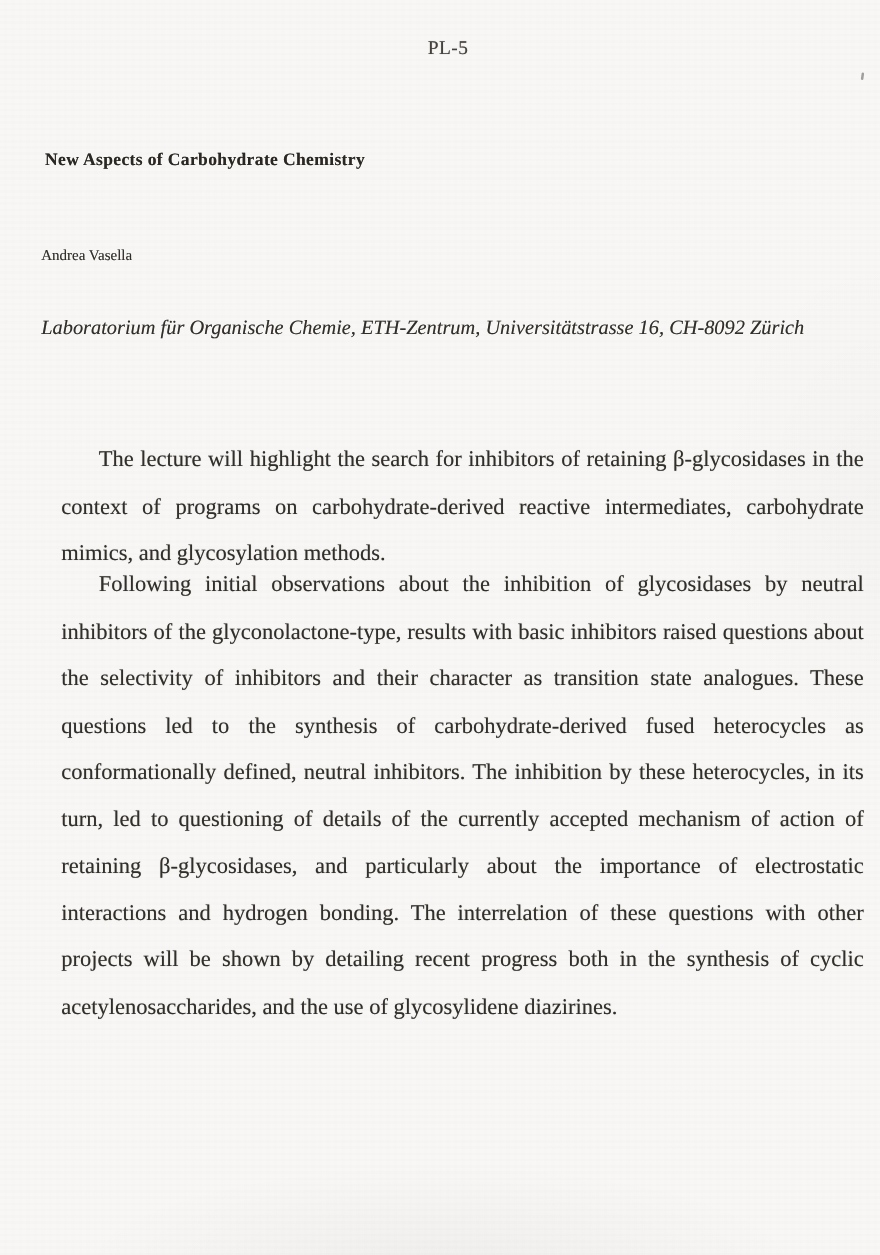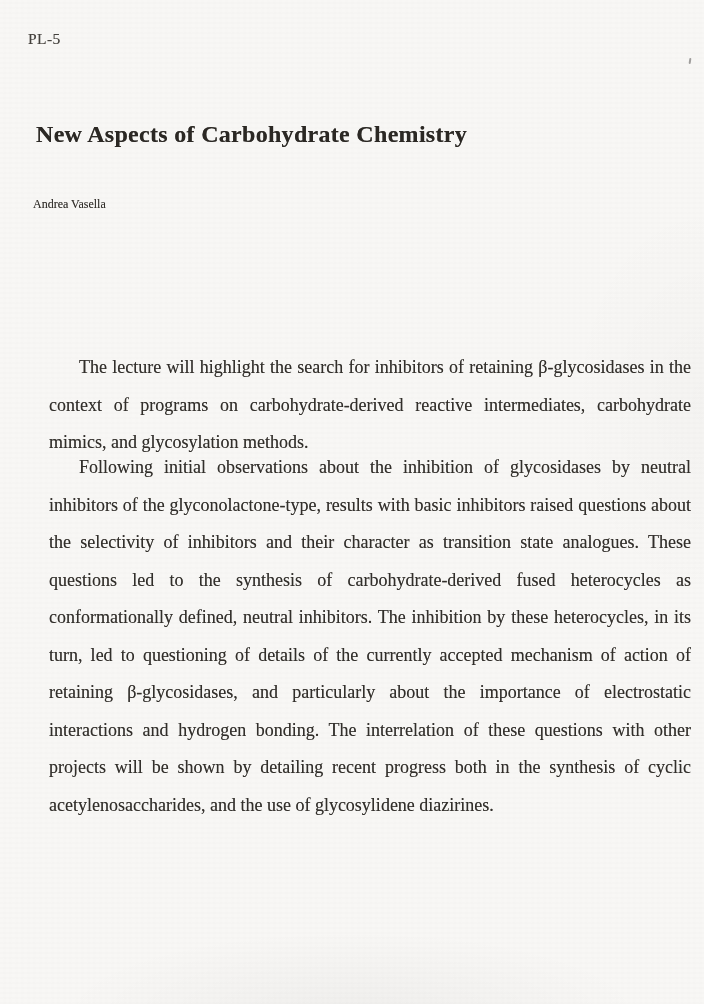"PL-5" .header { justify-content: flex-start -> center }
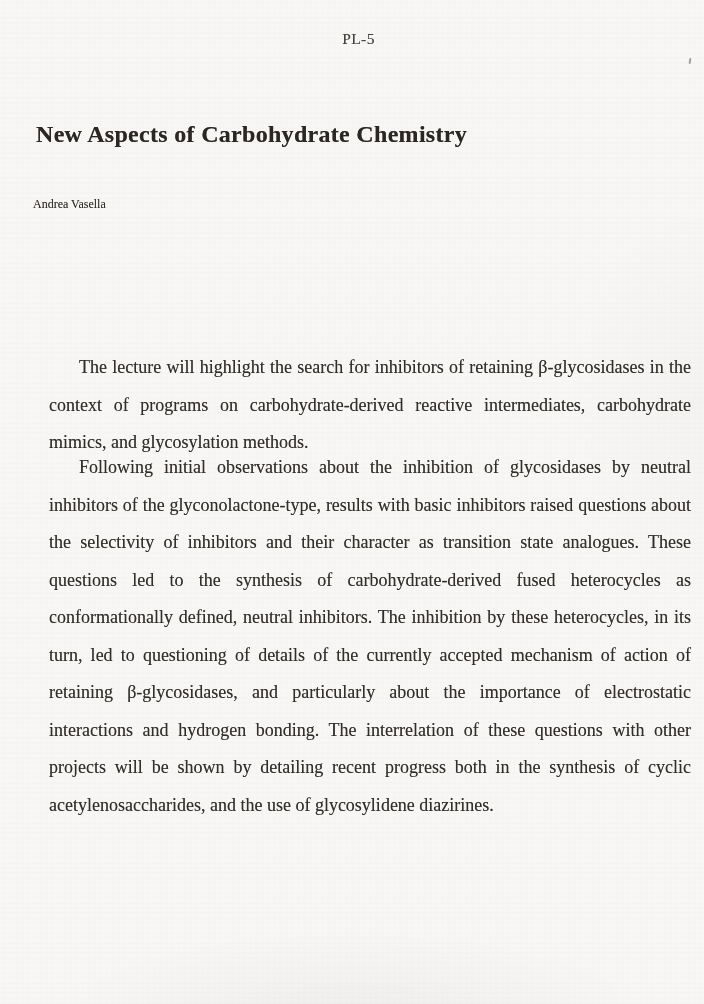"New Aspects of Carbohydrate Chemistry" .title { font-size: 24px -> 14px }
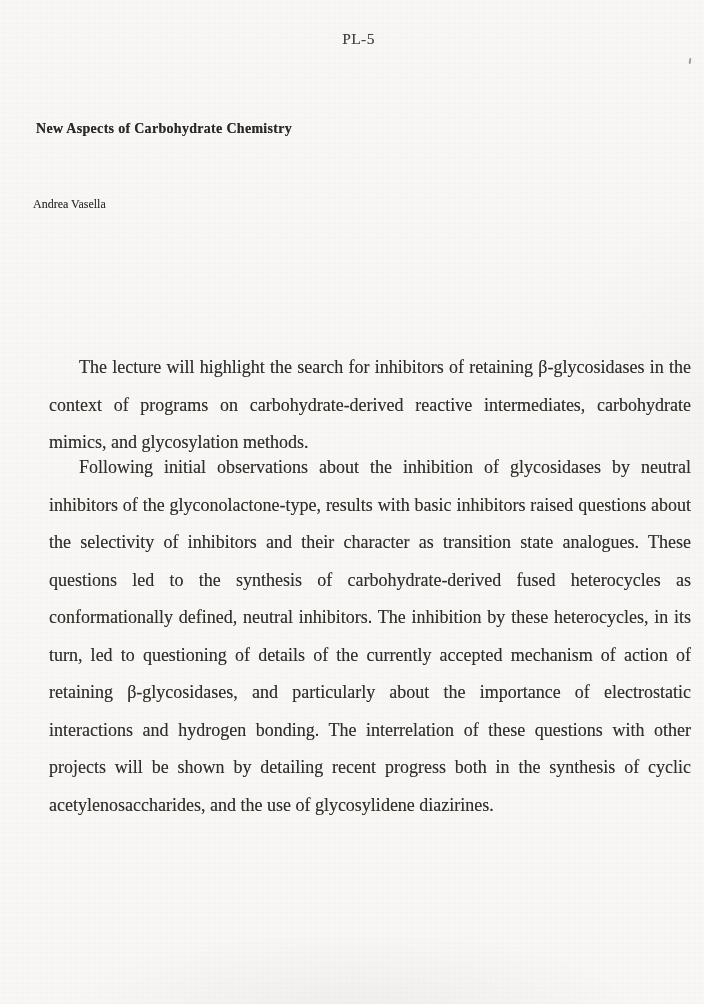"Laboratorium für Organische Chemie," p.affiliation { html: none -> <p>Laboratorium für Organische Chemie, ETH-Zentrum, Universitätstrasse 16, CH-8092 Zürich</p> }
